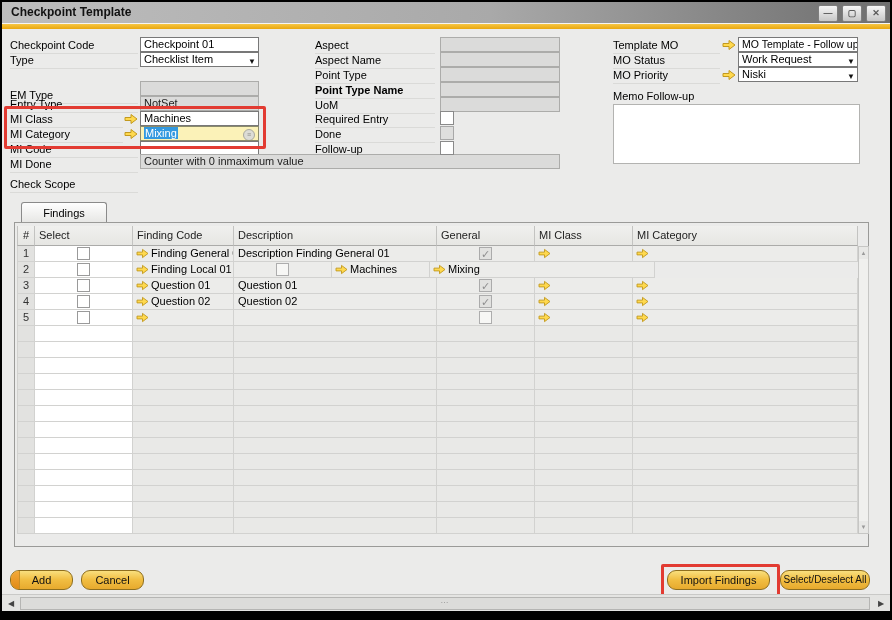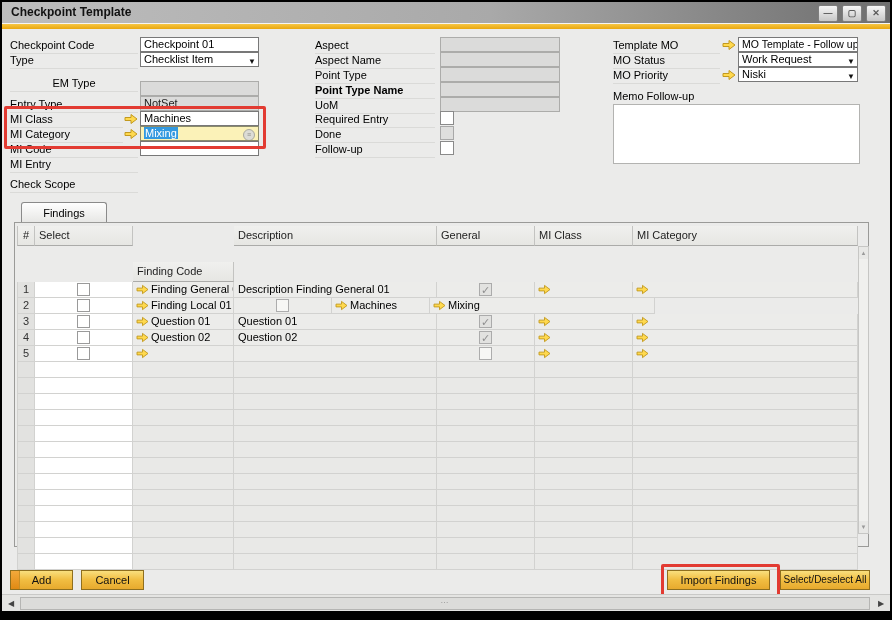"EM Type" div.lbl { text-align: center -> none; top: 77px -> 89px }
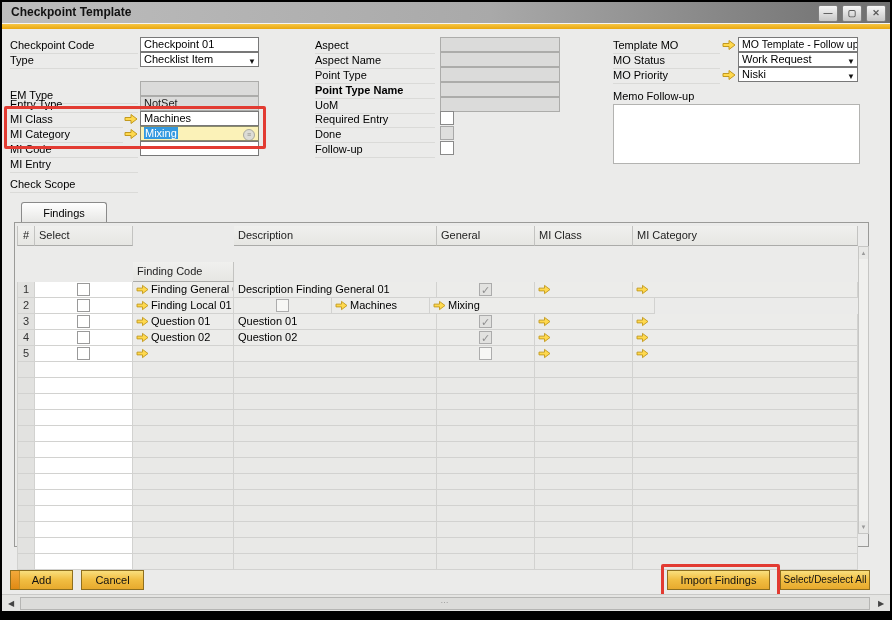"MI Entry" div.lbl { text: Entry -> Done }
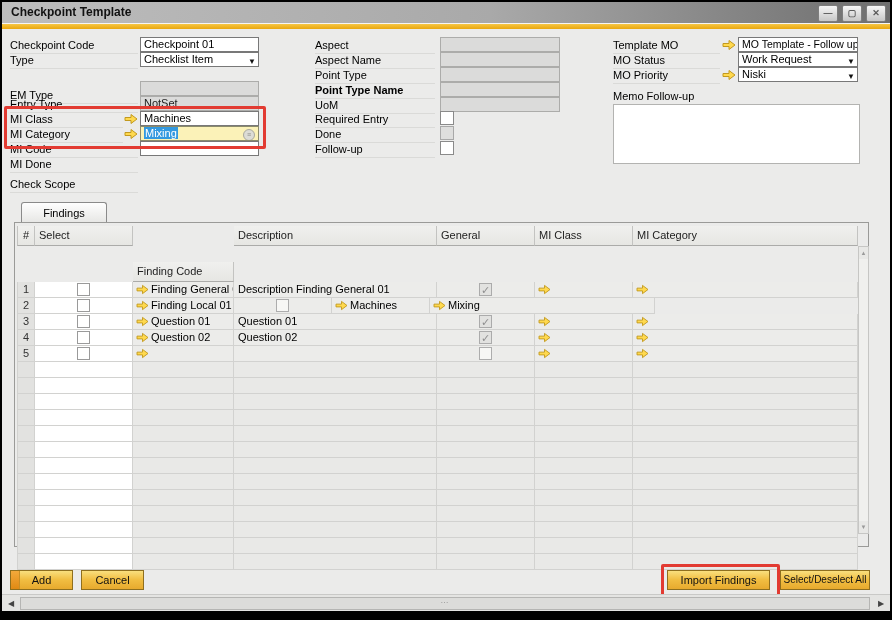"Counter with 0 inmaximum value" div.inp { html: none -> <div>Counter with 0 inmaximum value</div> }
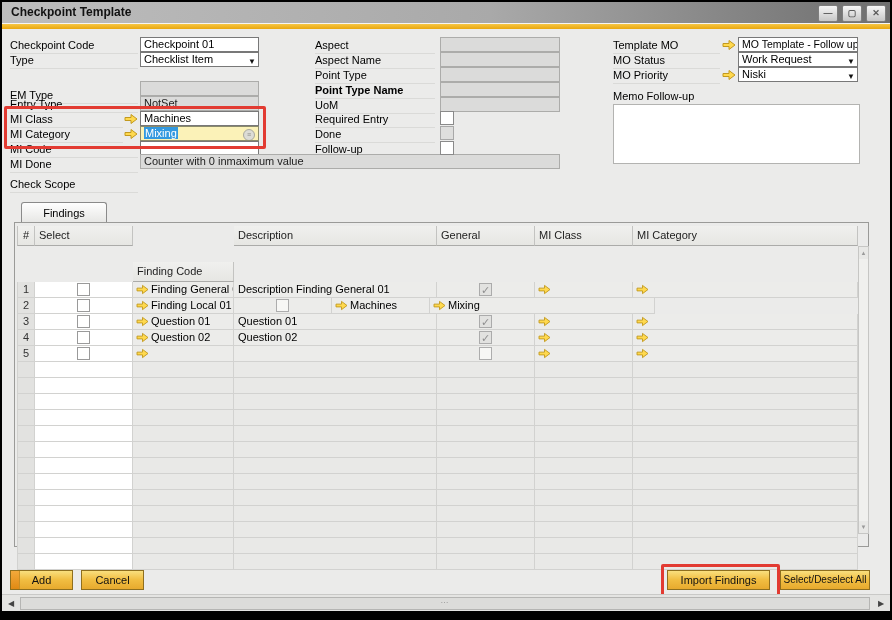"Finding Code" div.hcell { margin-top: 36px -> none }
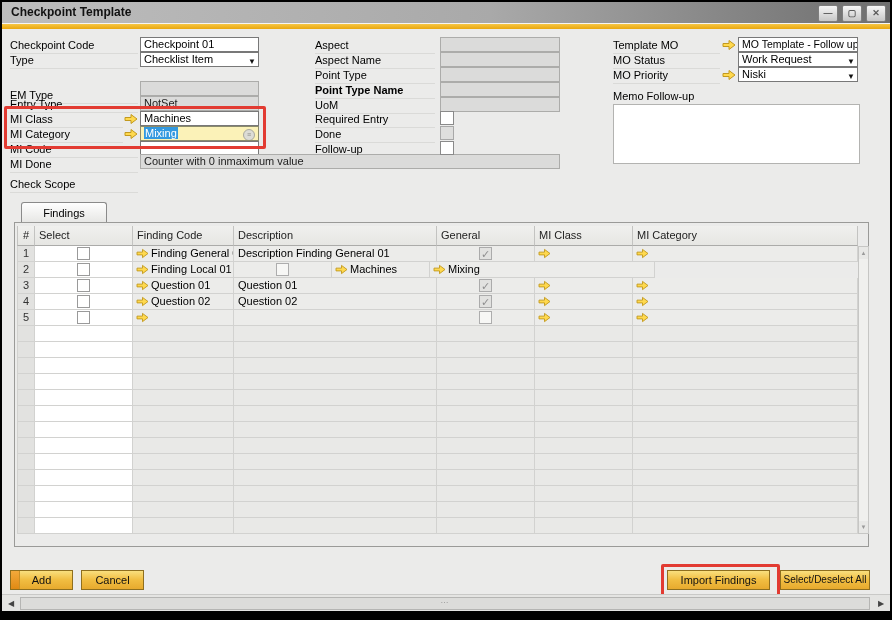"Add" .btn { border-radius: 0 -> 9px }
